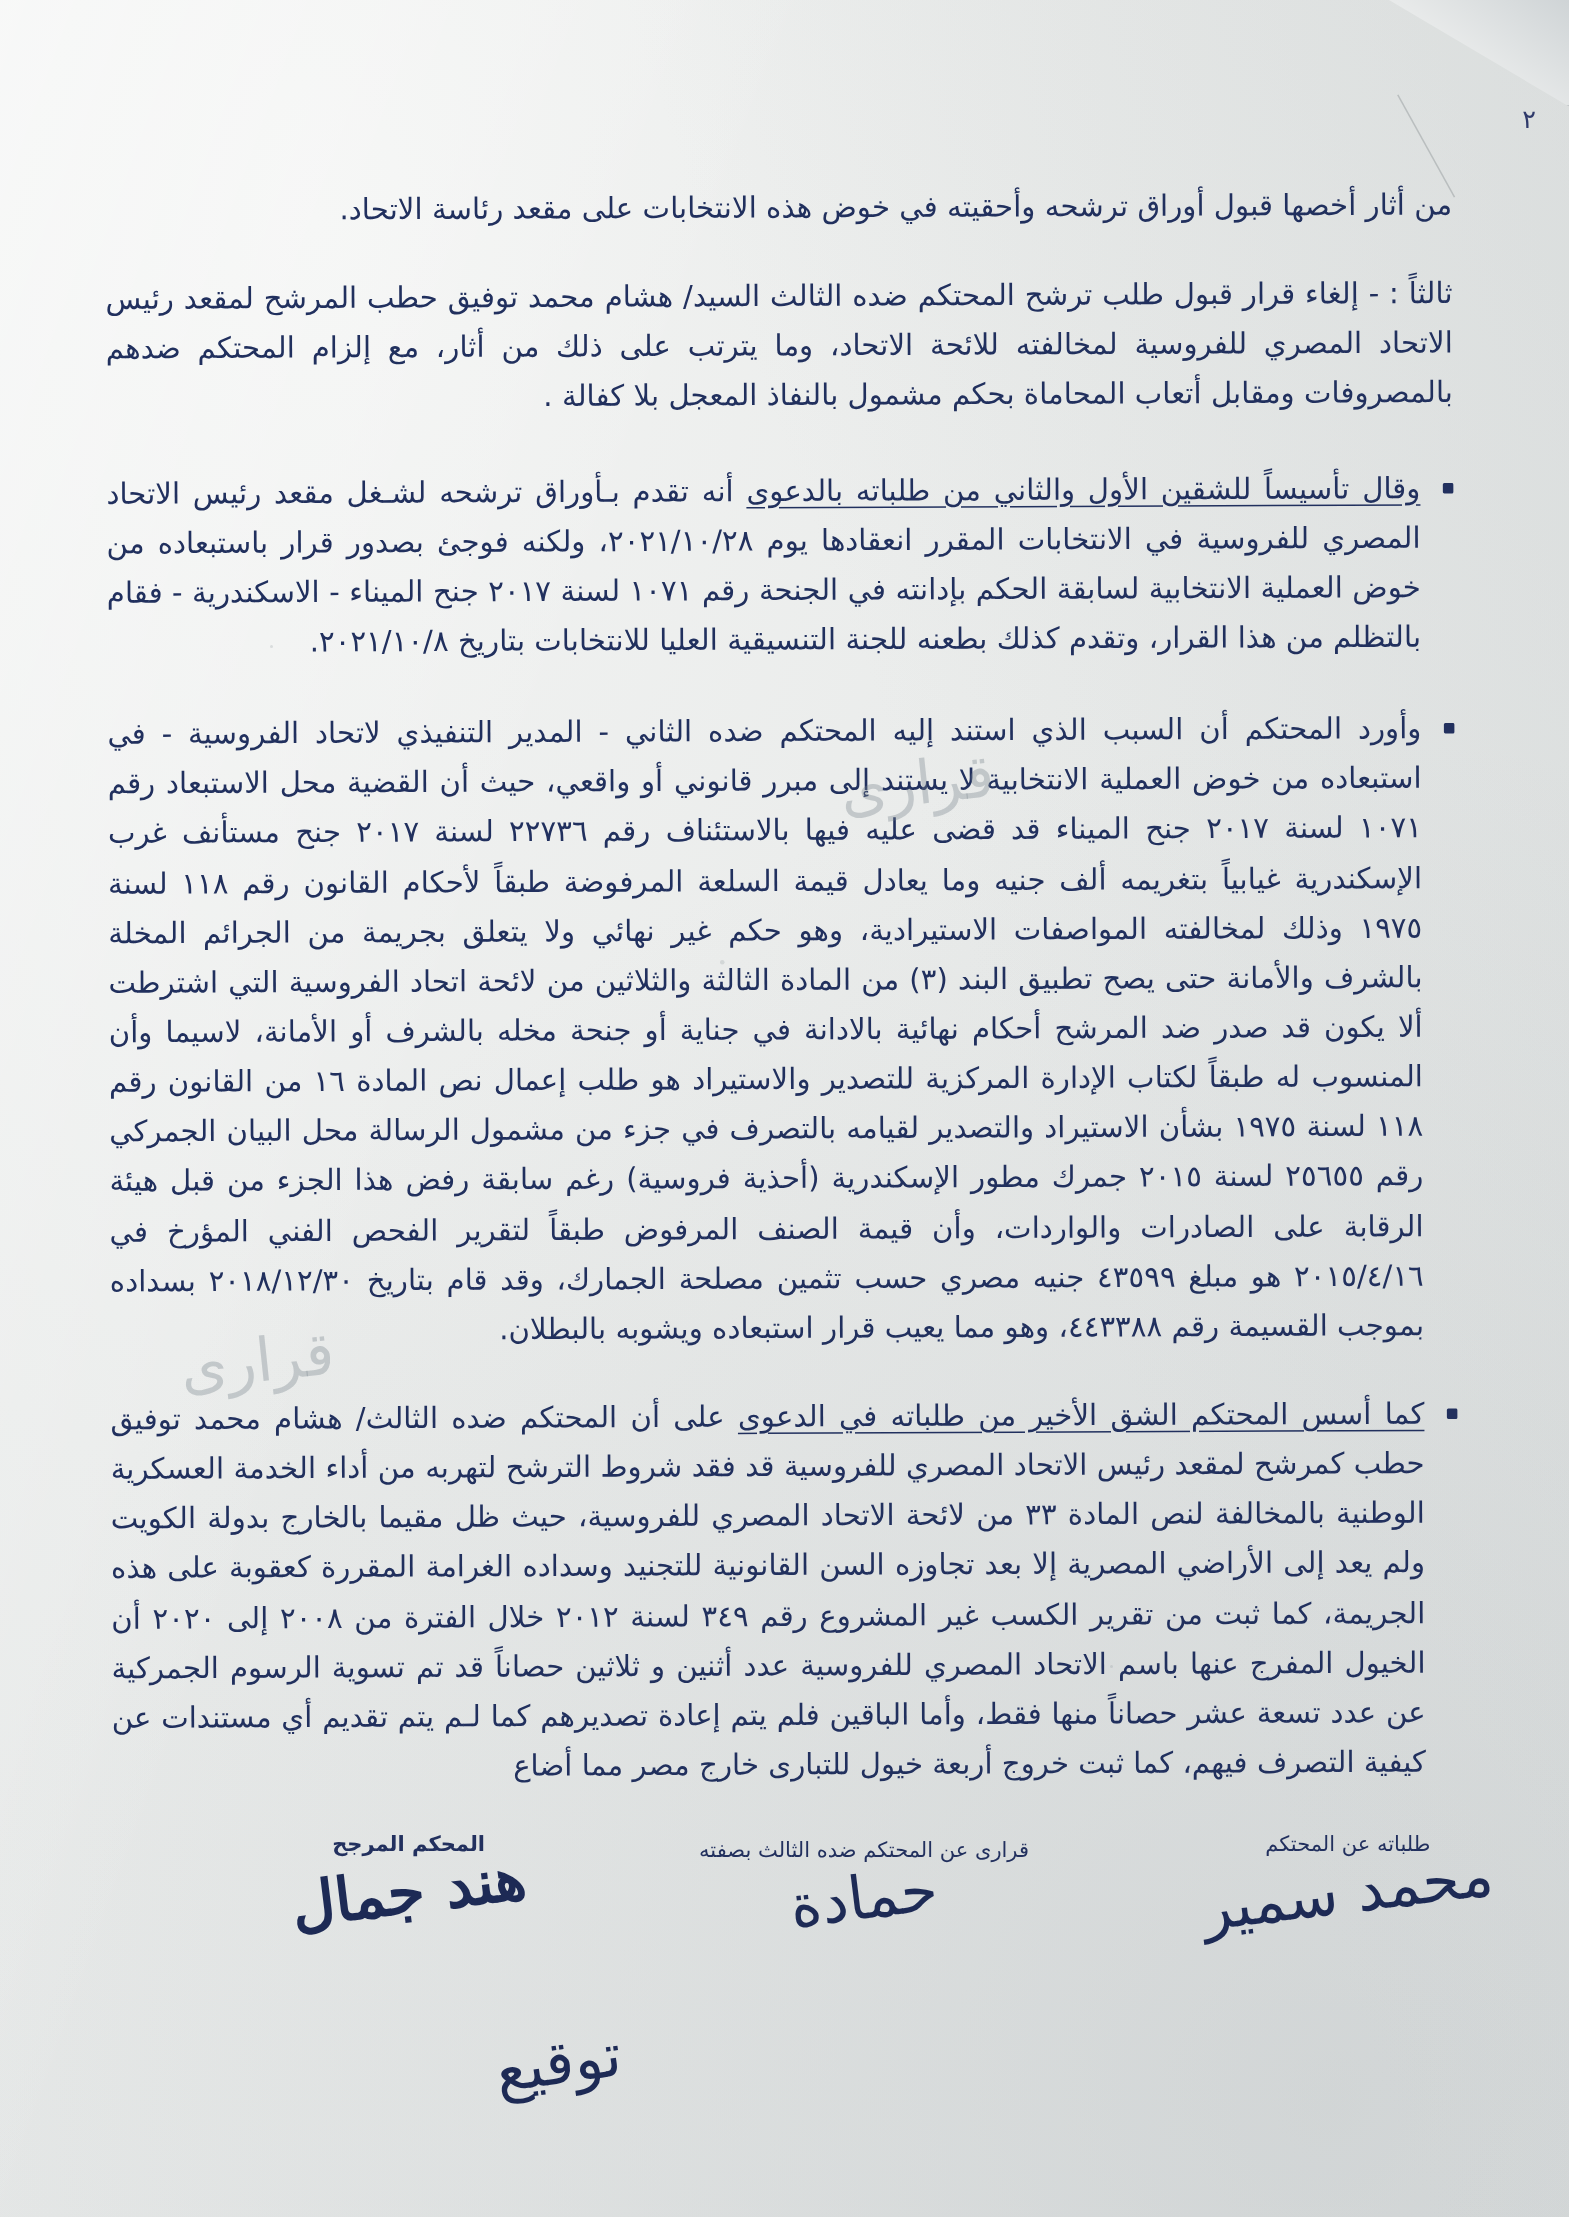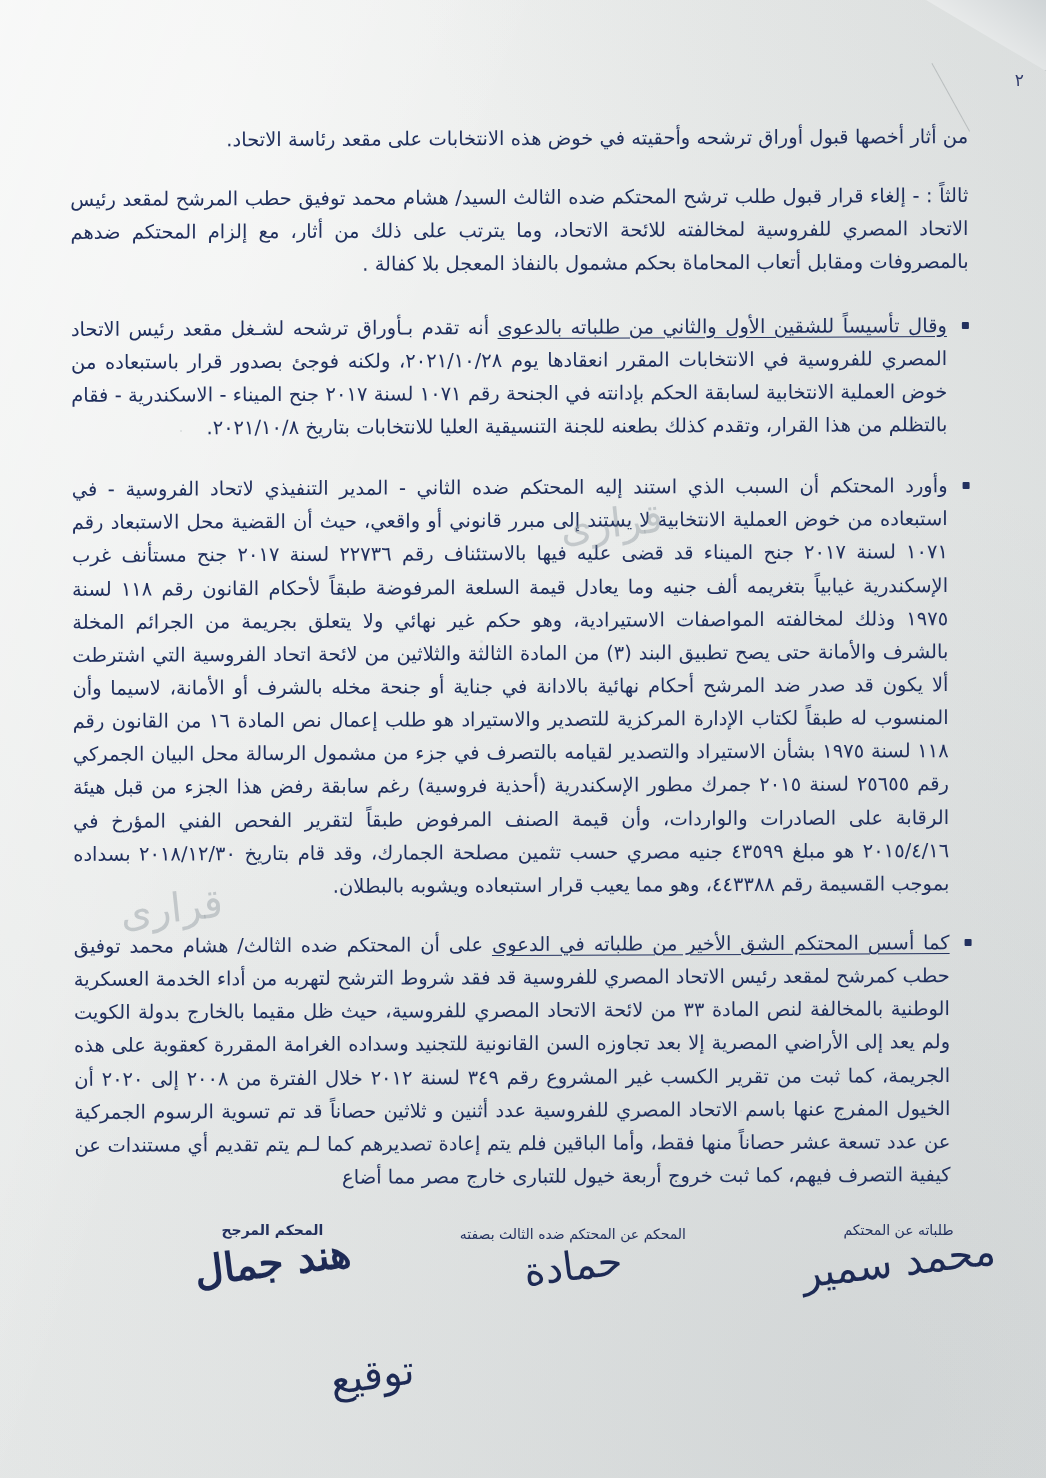"المحكم عن المحتكم ضده الثالث" span.cap { text: المحكم -> قرارى }
